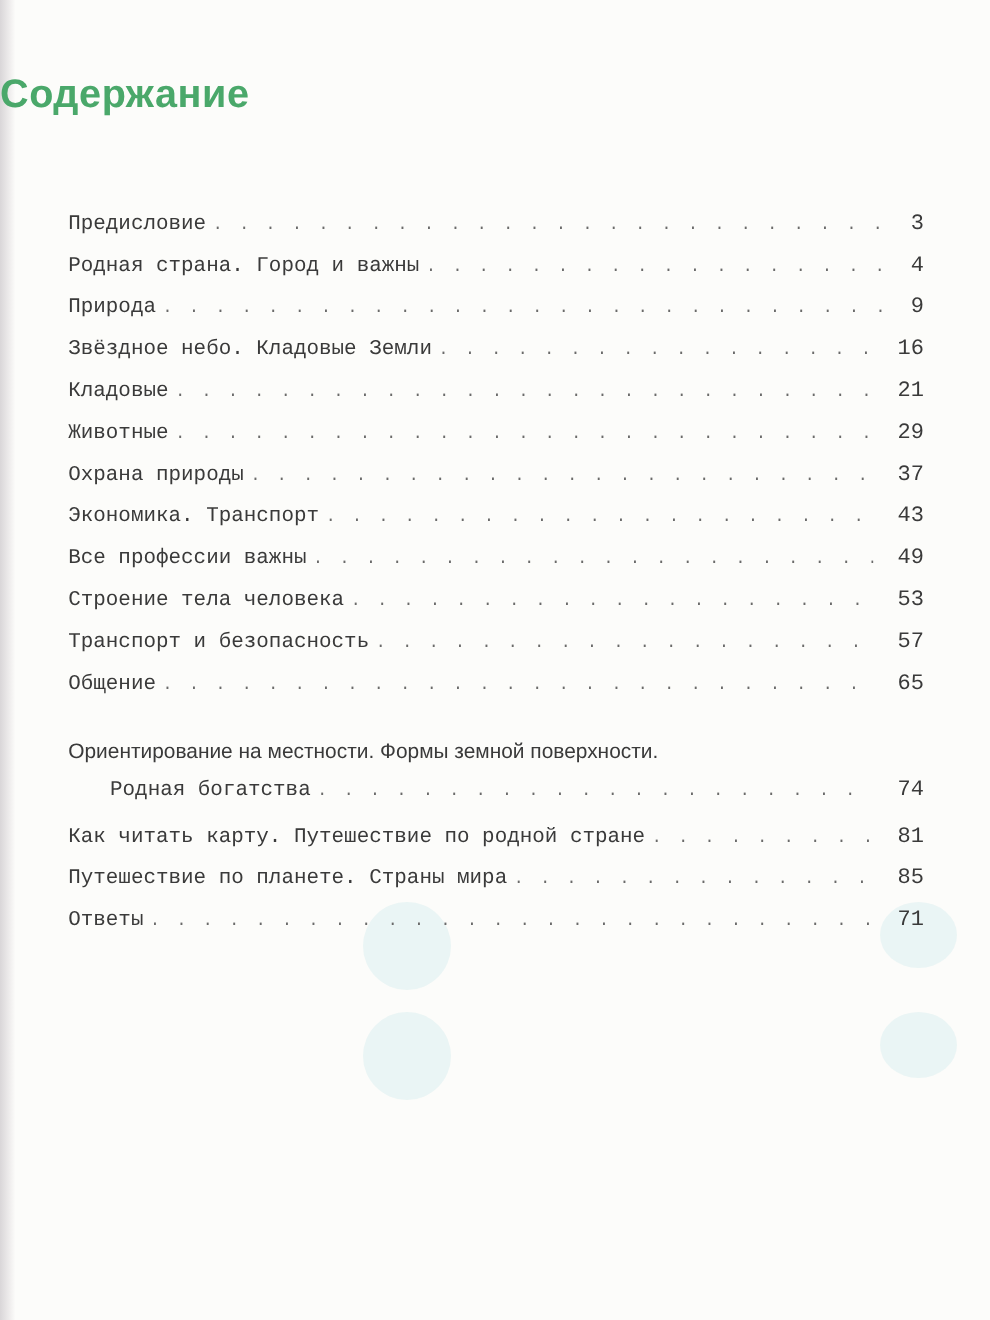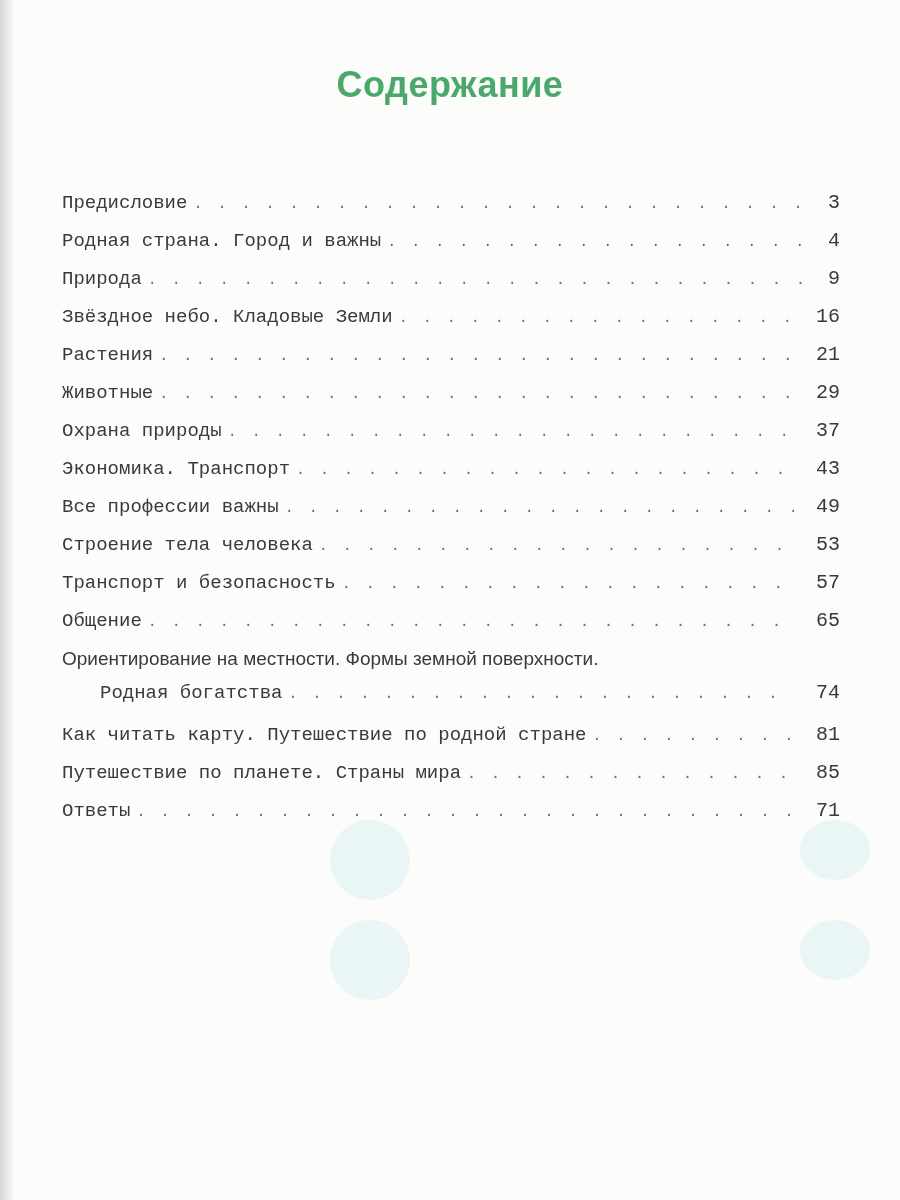"Содержание" .title { text-align: center -> none }
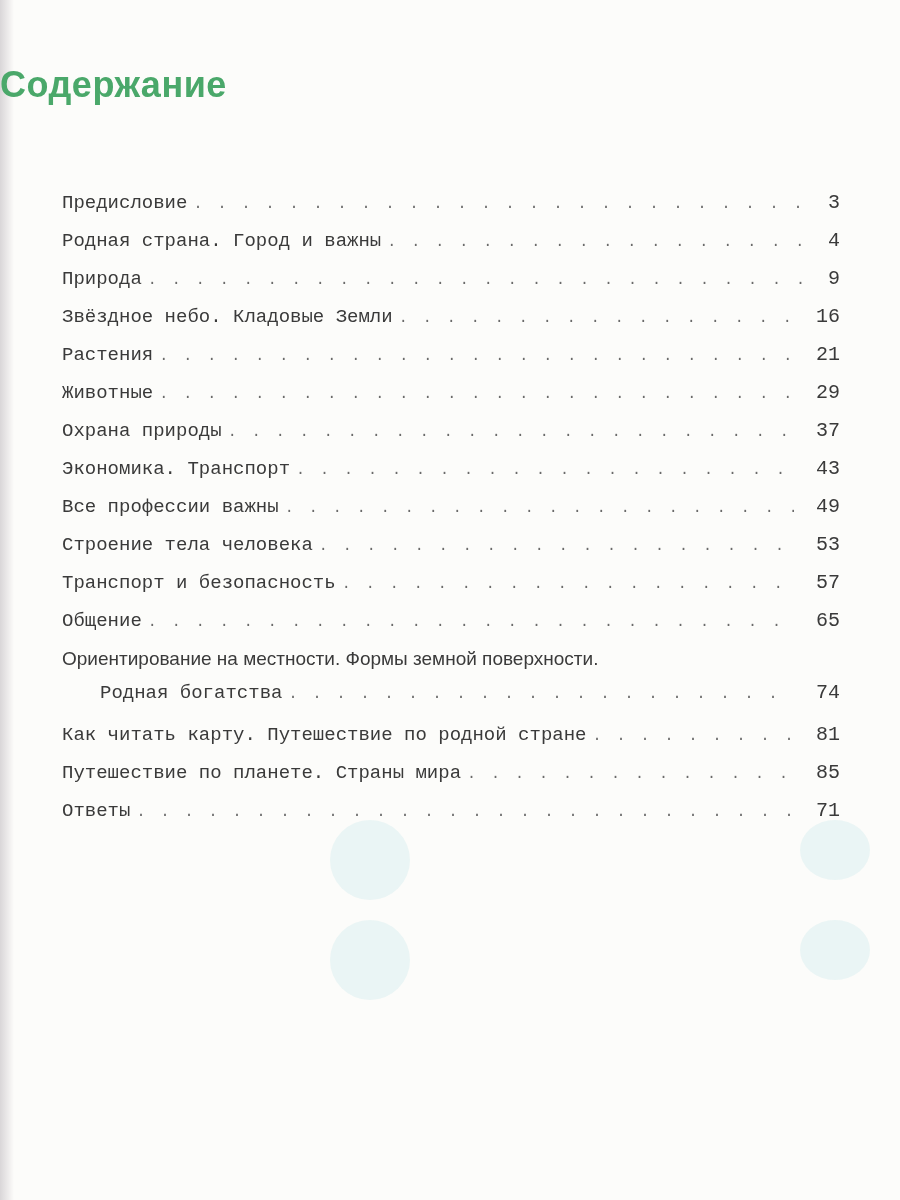"Растения" span.label { text: Растения -> Кладовые }
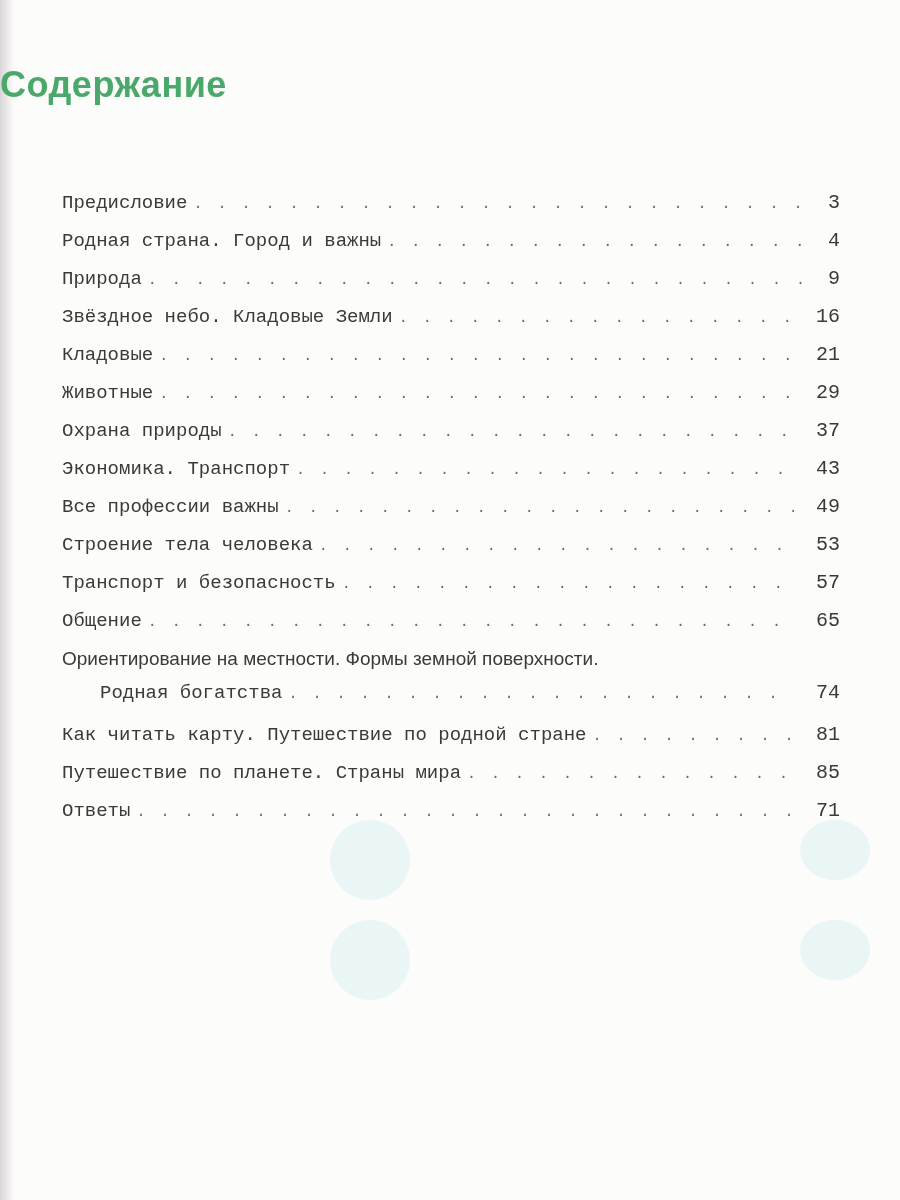"Ориентирование на местности. Формы" .multi .line1 { margin-top: none -> 25px }
